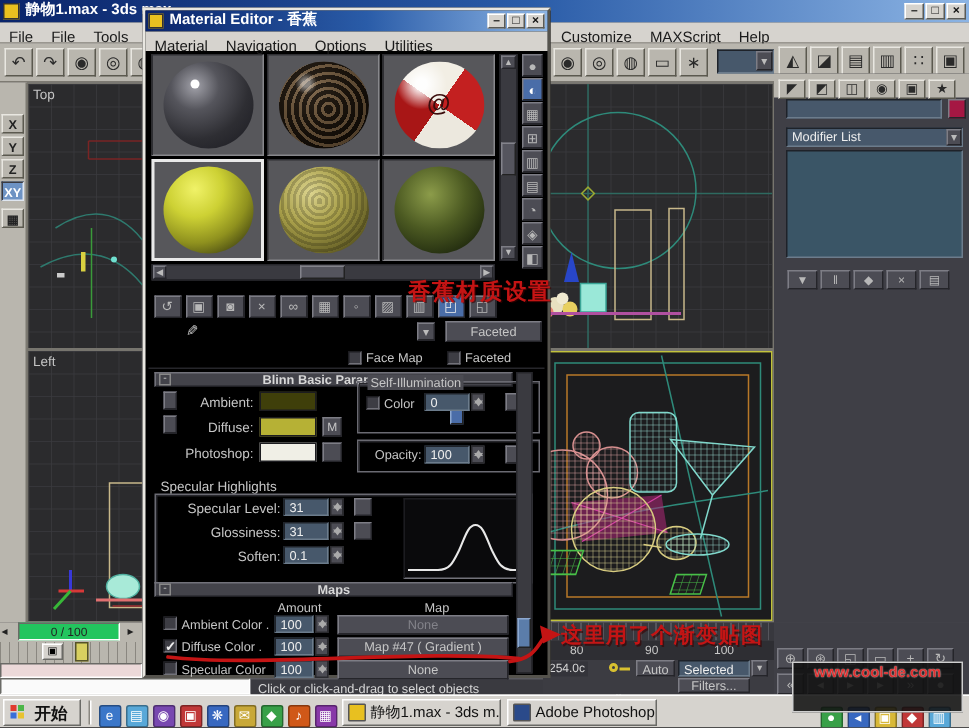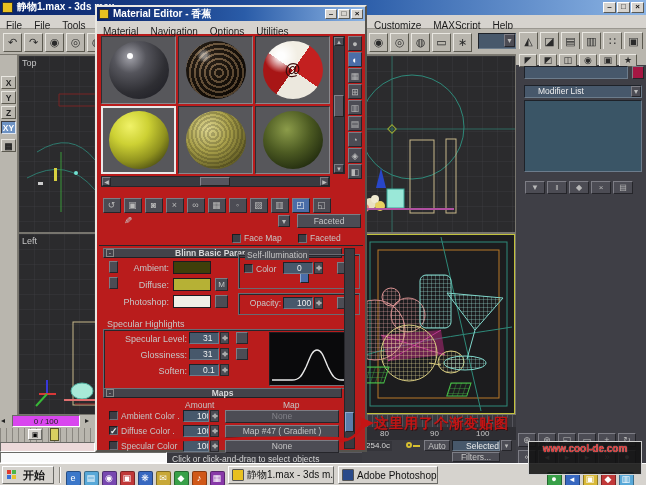"Material Editor - 香蕉" div.abs { background: #b91c1c -> #000000 }
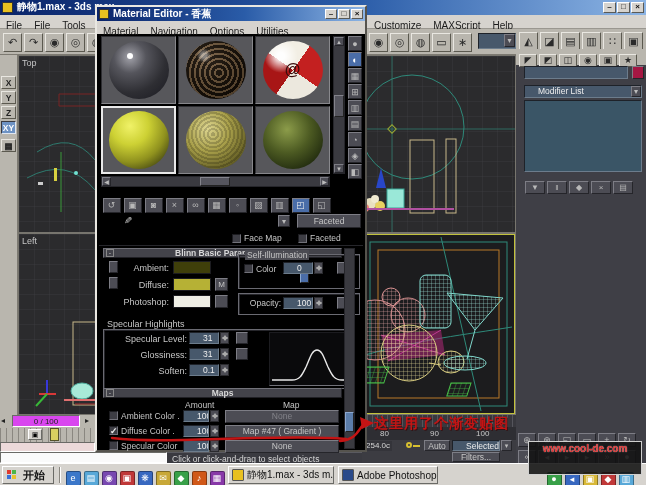"Modifier List" .fd { padding-left: 13px -> 3px }
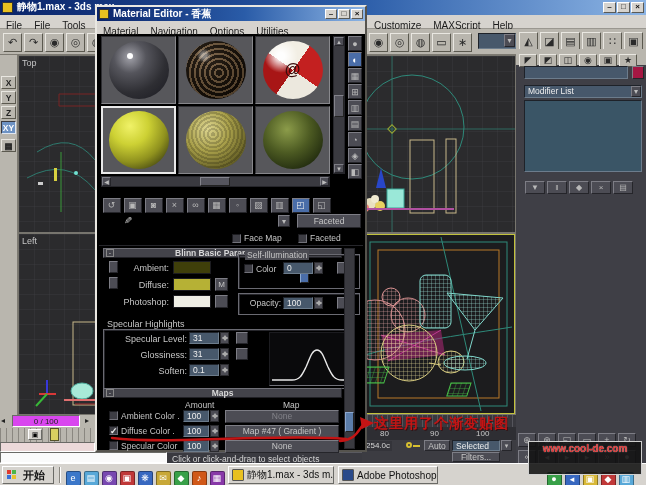"香蕉材质设置" div.abs { html: none -> <div>香蕉材质设置</div> }
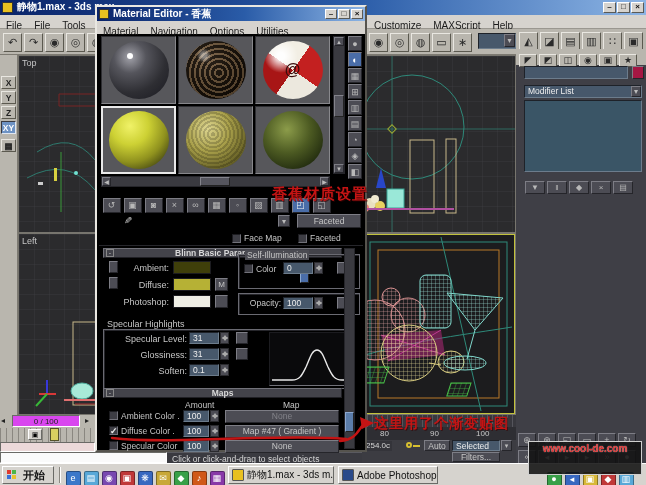"0 / 100" .sl { background: #d946ef -> #22c55e }
